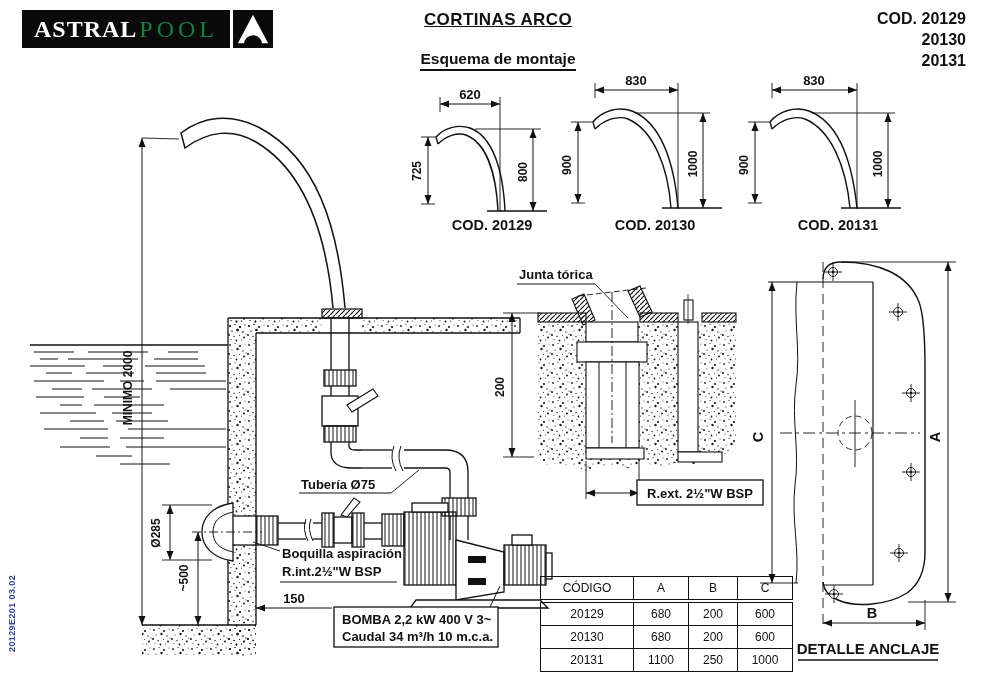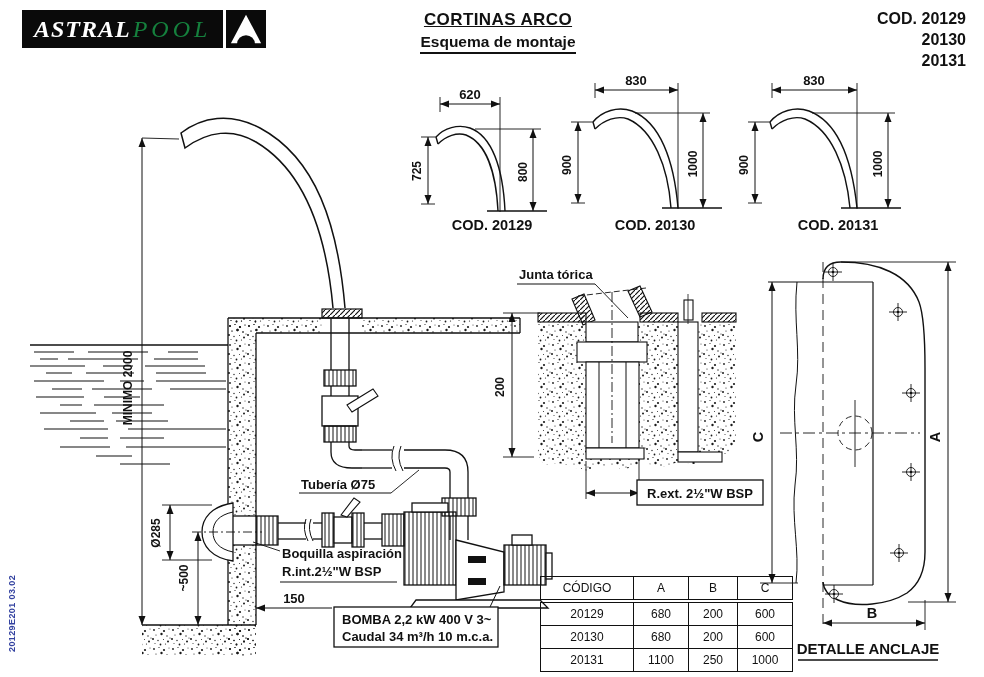"ASTRAL" #logo .bar { font-style: italic -> none }
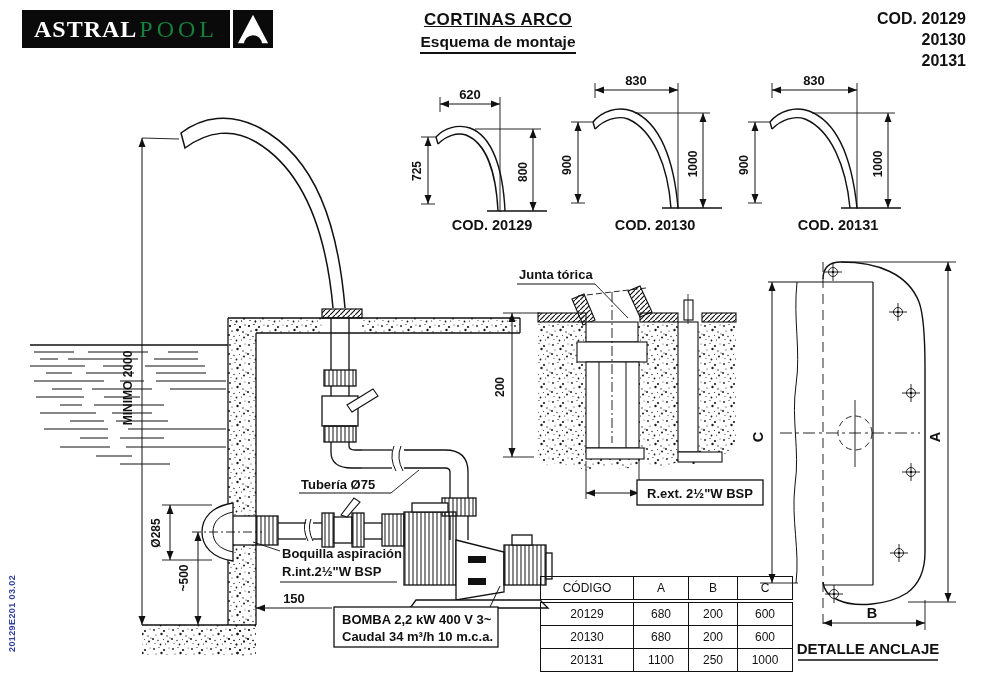"Esquema de montaje" #titleblock .s { margin-top: 3px -> 20px }
